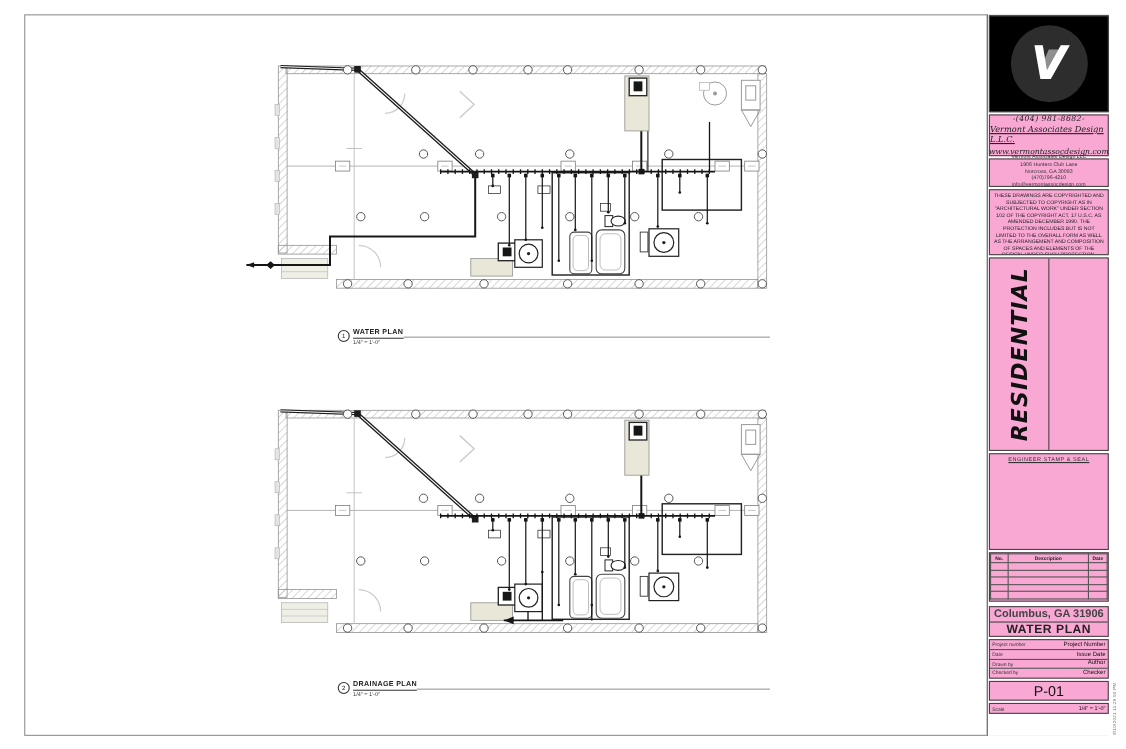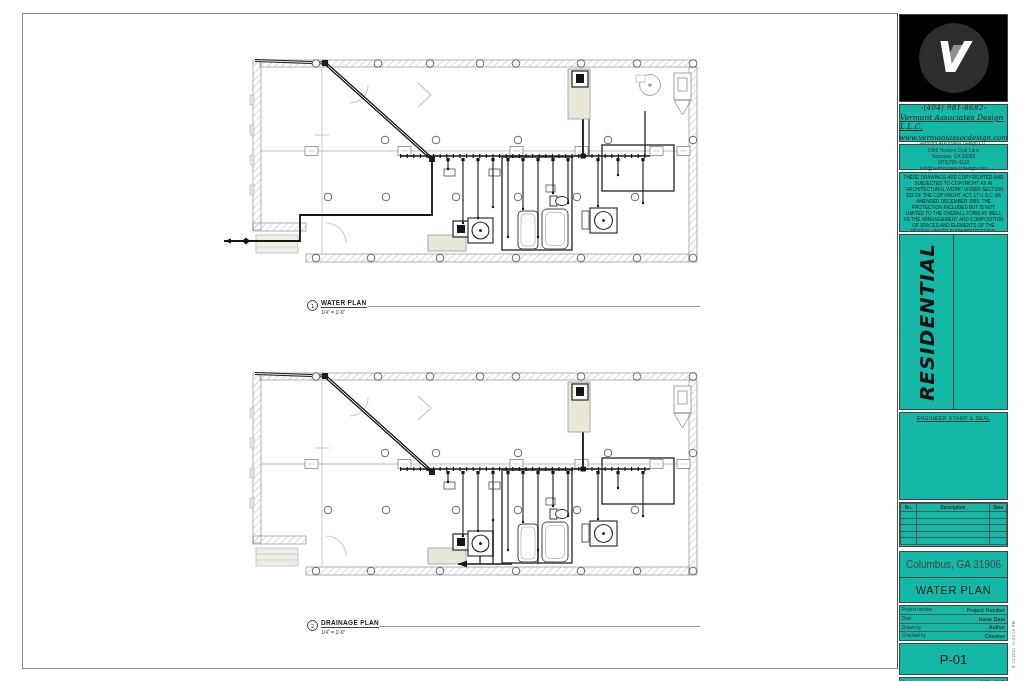"-(404) 981-8682-" .tb-box { background: #14b8a6 -> #f9a8d4 }
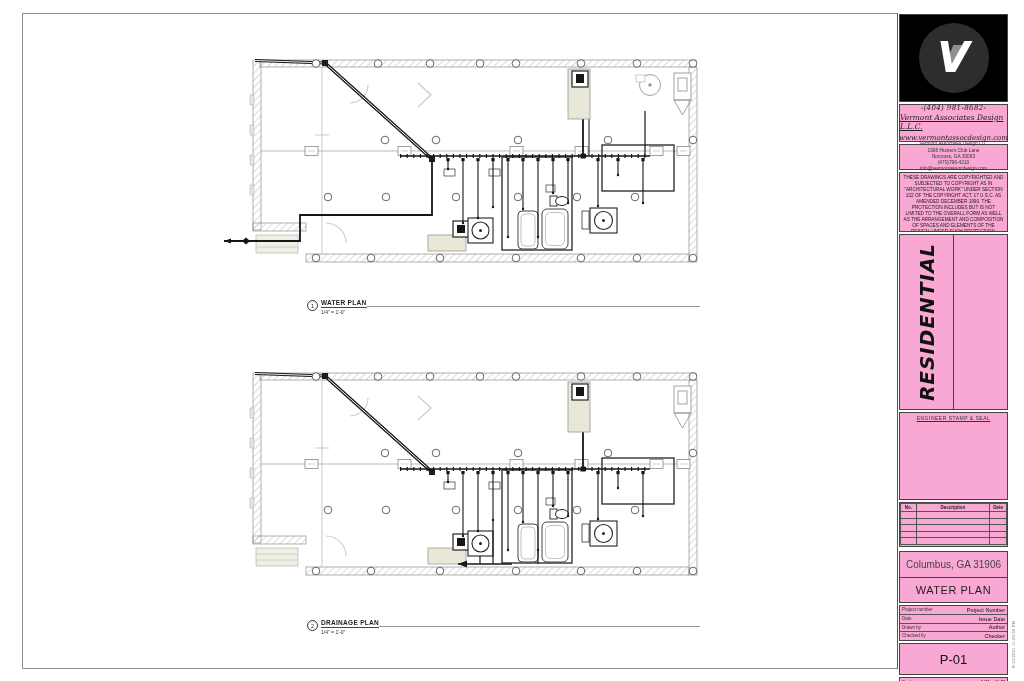"Columbus, GA 31906" .loc-box { font-weight: none -> bold; height: 52px -> 28px }
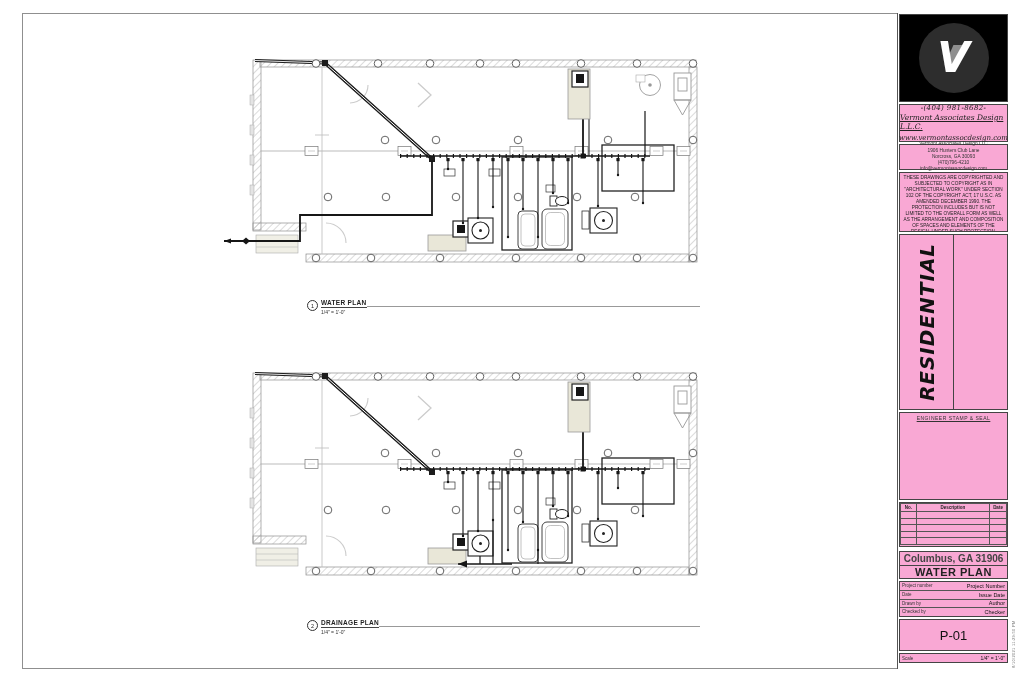"P-01" .num-box { height: 32px -> 18px }
